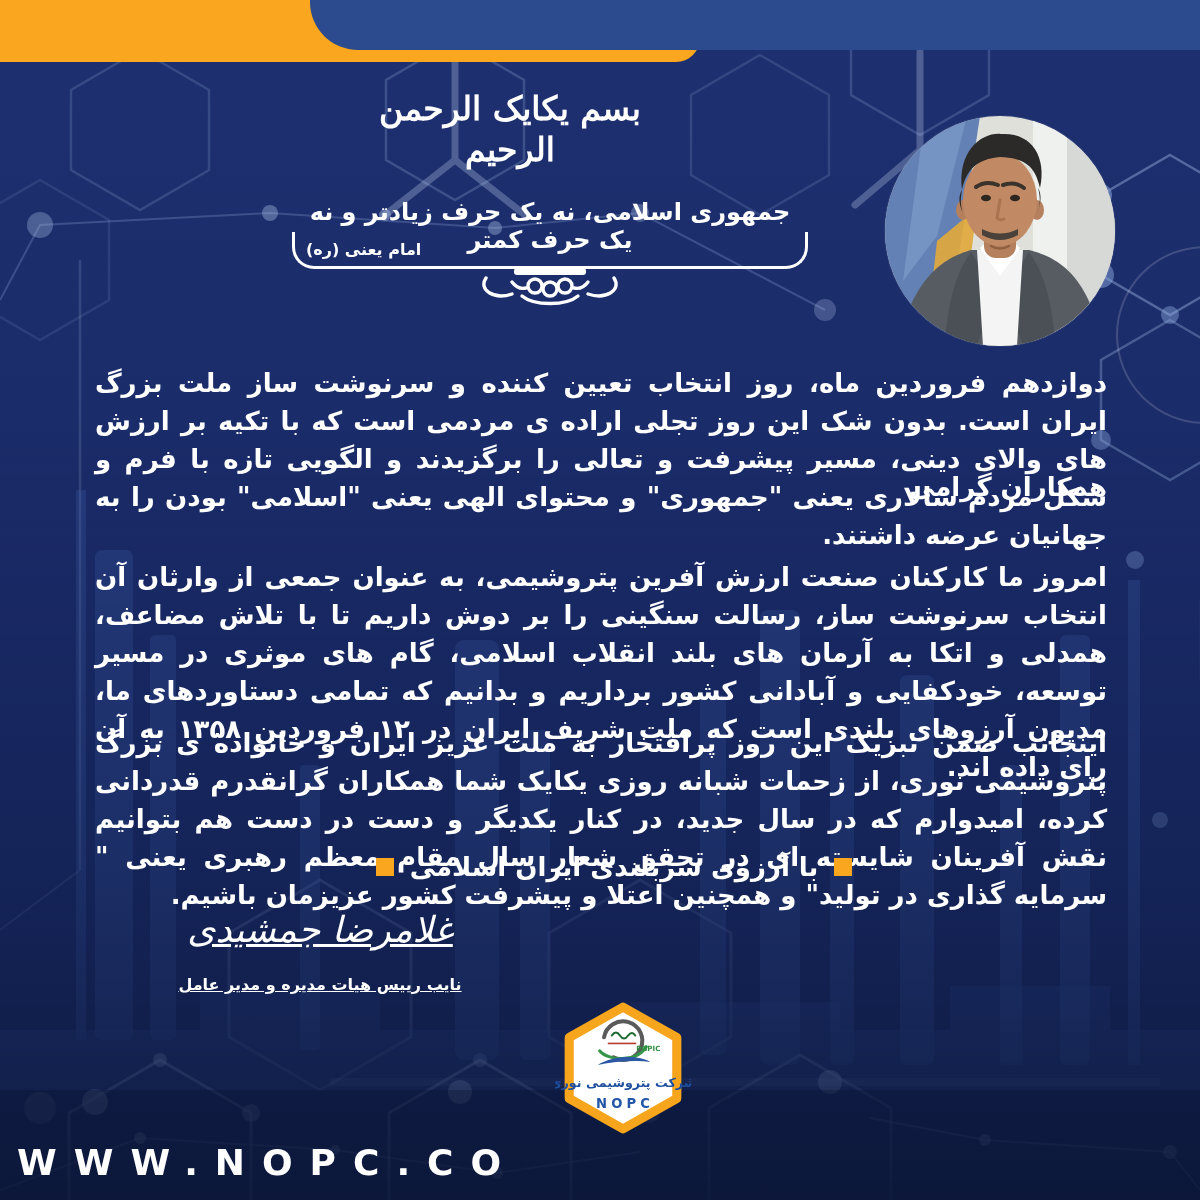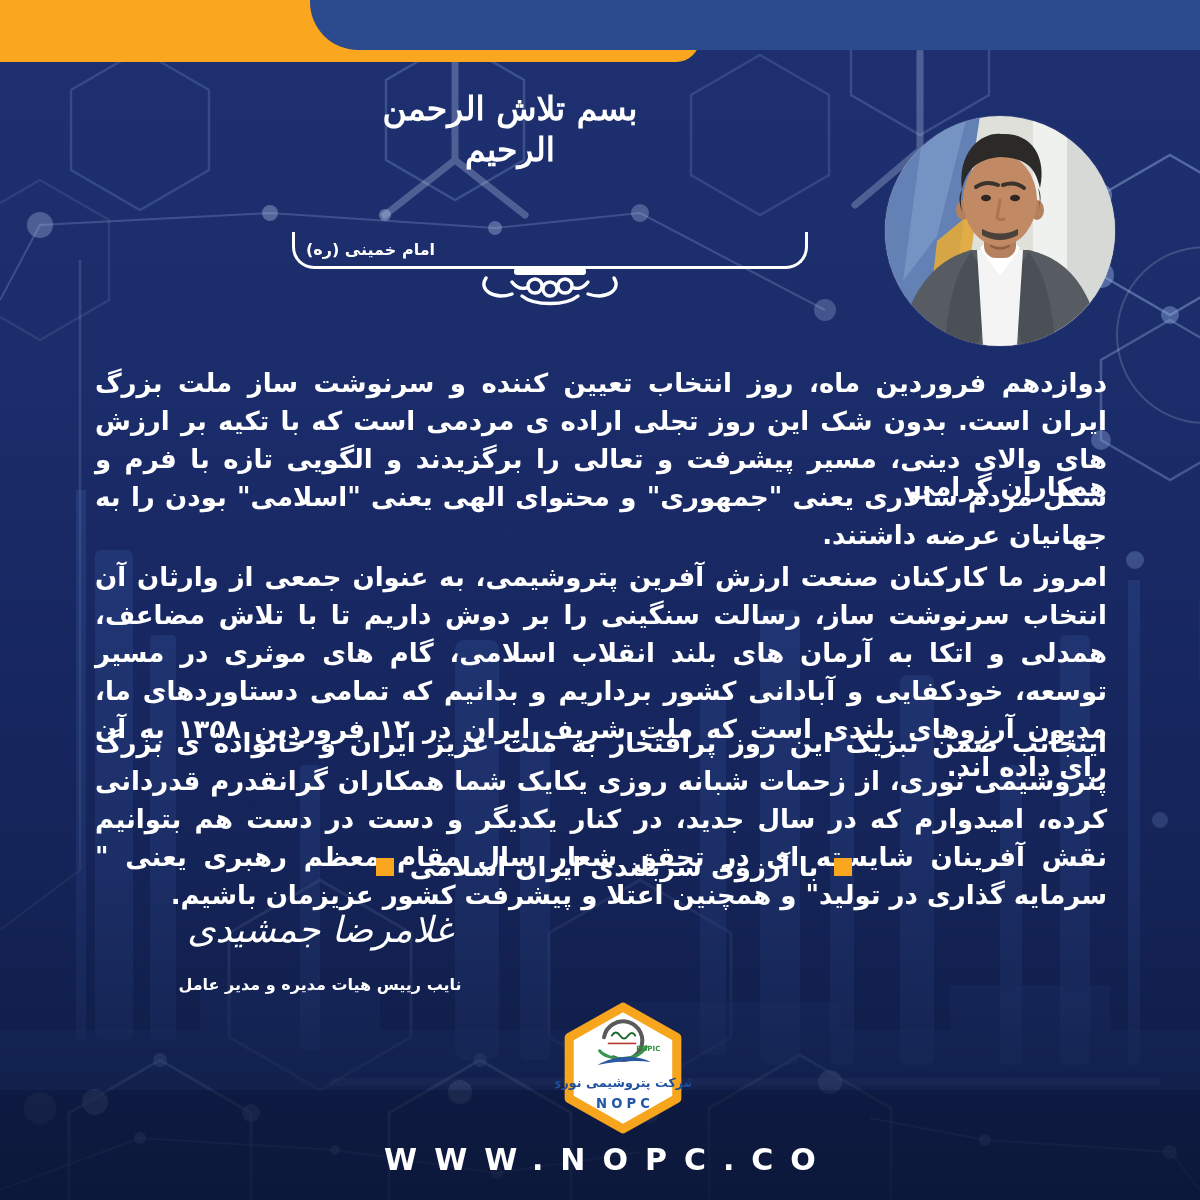"بسم تلاش الرحمن الرحیم" div.bismillah { text: تلاش -> یکایک }
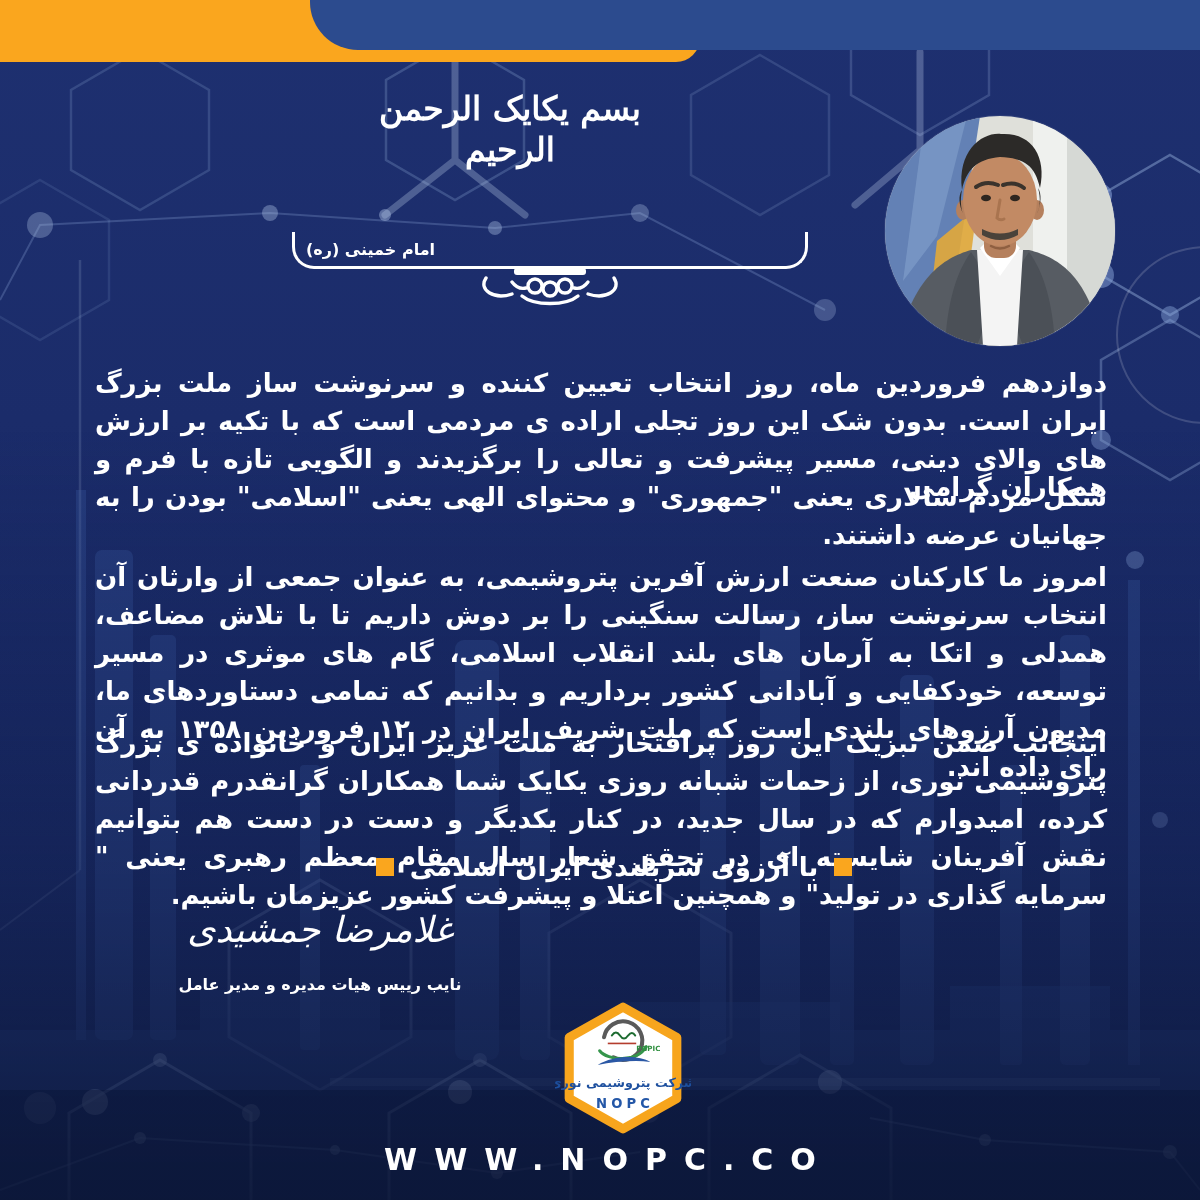"جمهوری اسلامی، نه یک حرف" div.quote-text { html: none -> <div>جمهوری اسلامی، نه یک حرف زیادتر و نه یک حرف کمتر</div> }
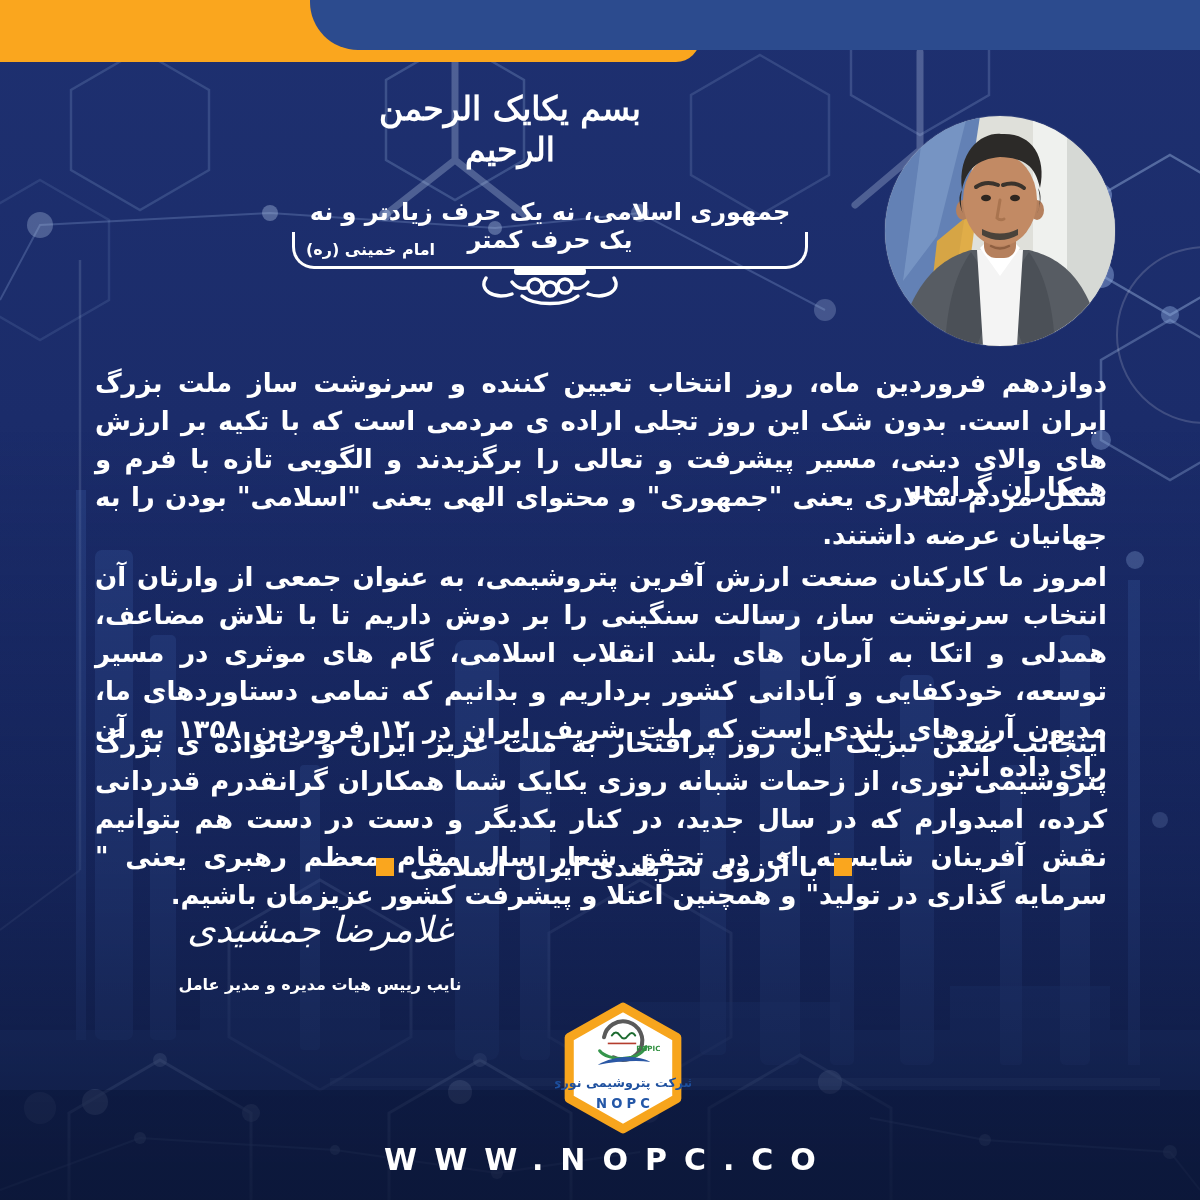"امام خمینی (ره)" div.quote-attrib { text: خمینی -> یعنی }
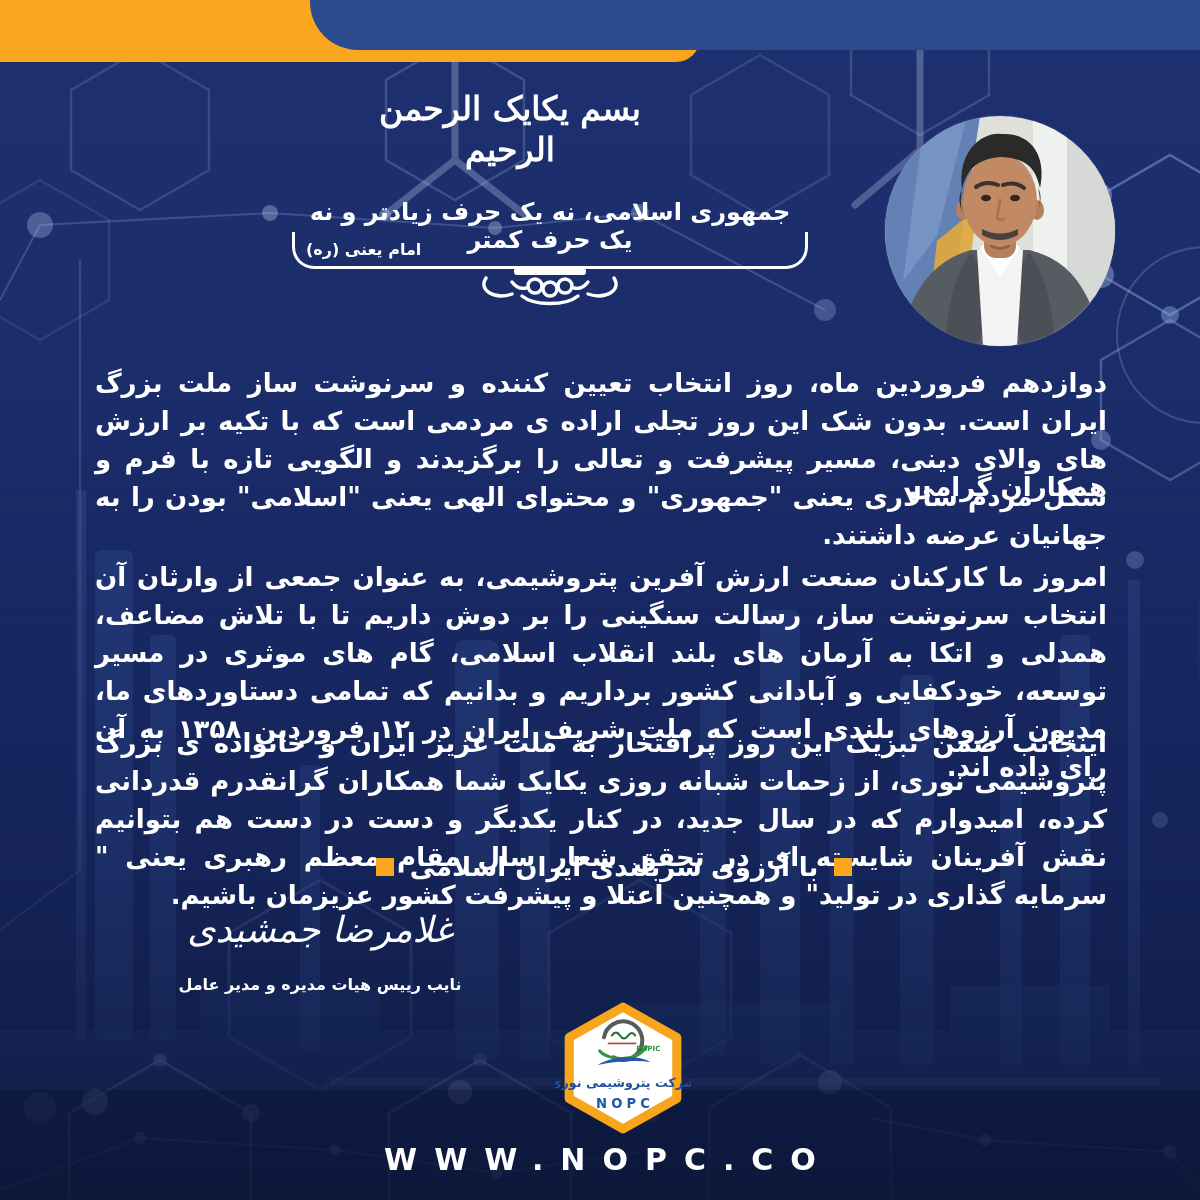"غلامرضا جمشیدی" .signature { text-decoration: none -> underline }
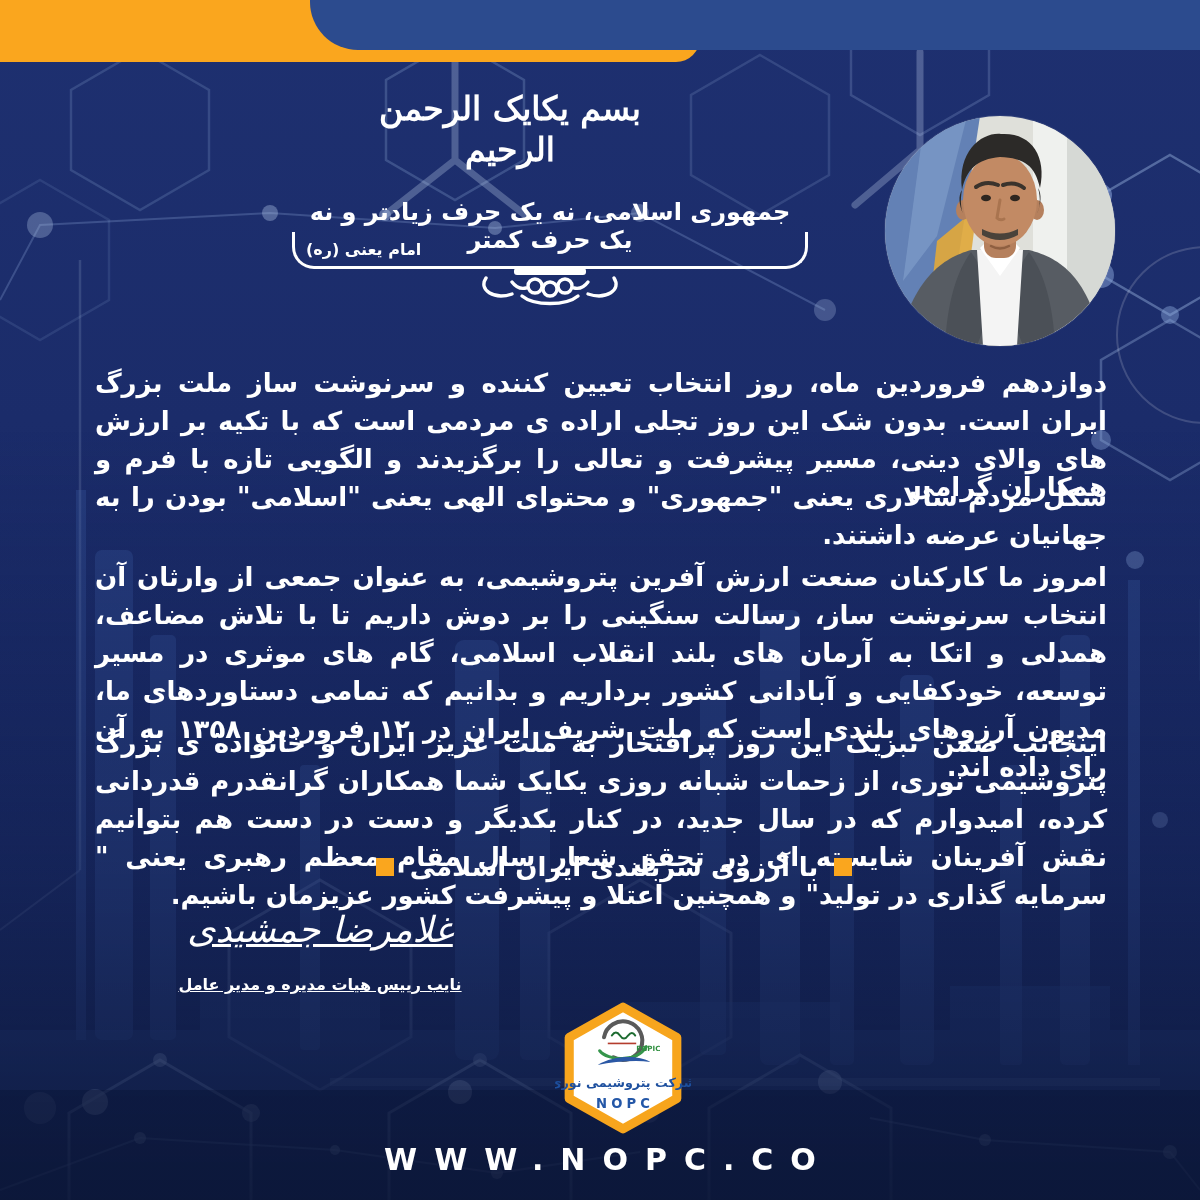"WWW.NOPC.CO" .website { font-size: 30px -> 36px; text-align: center -> none }
